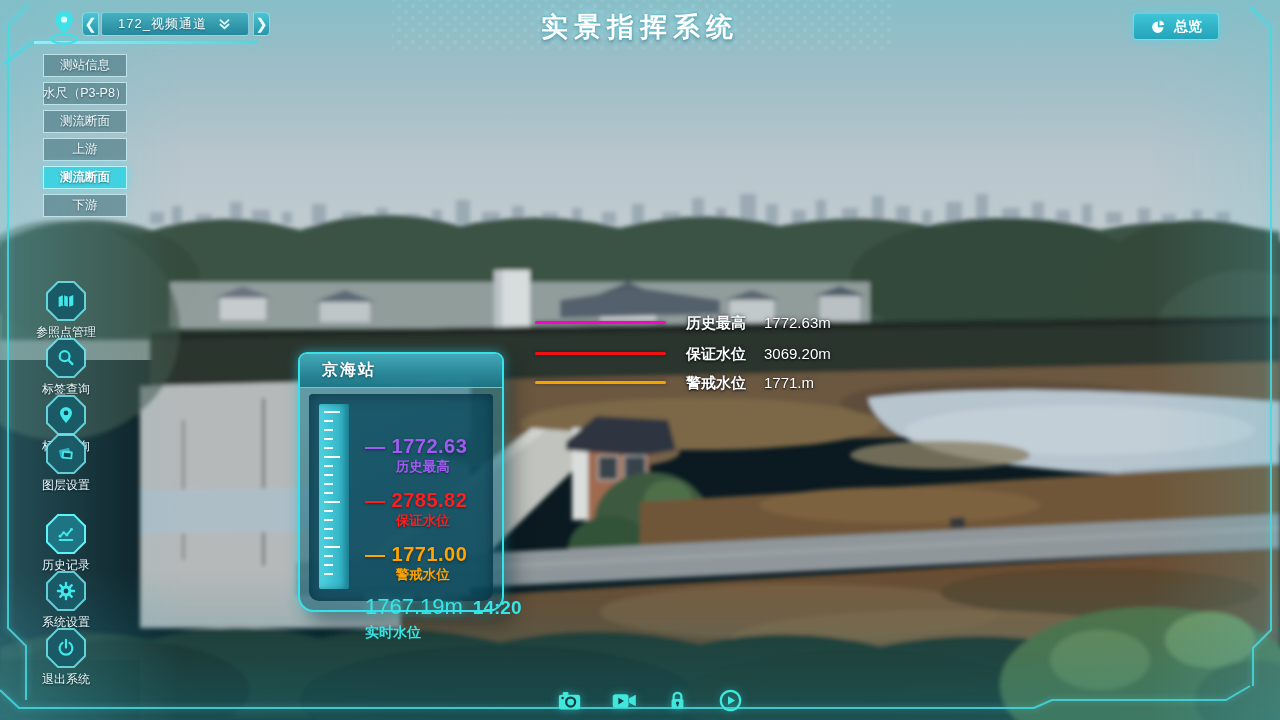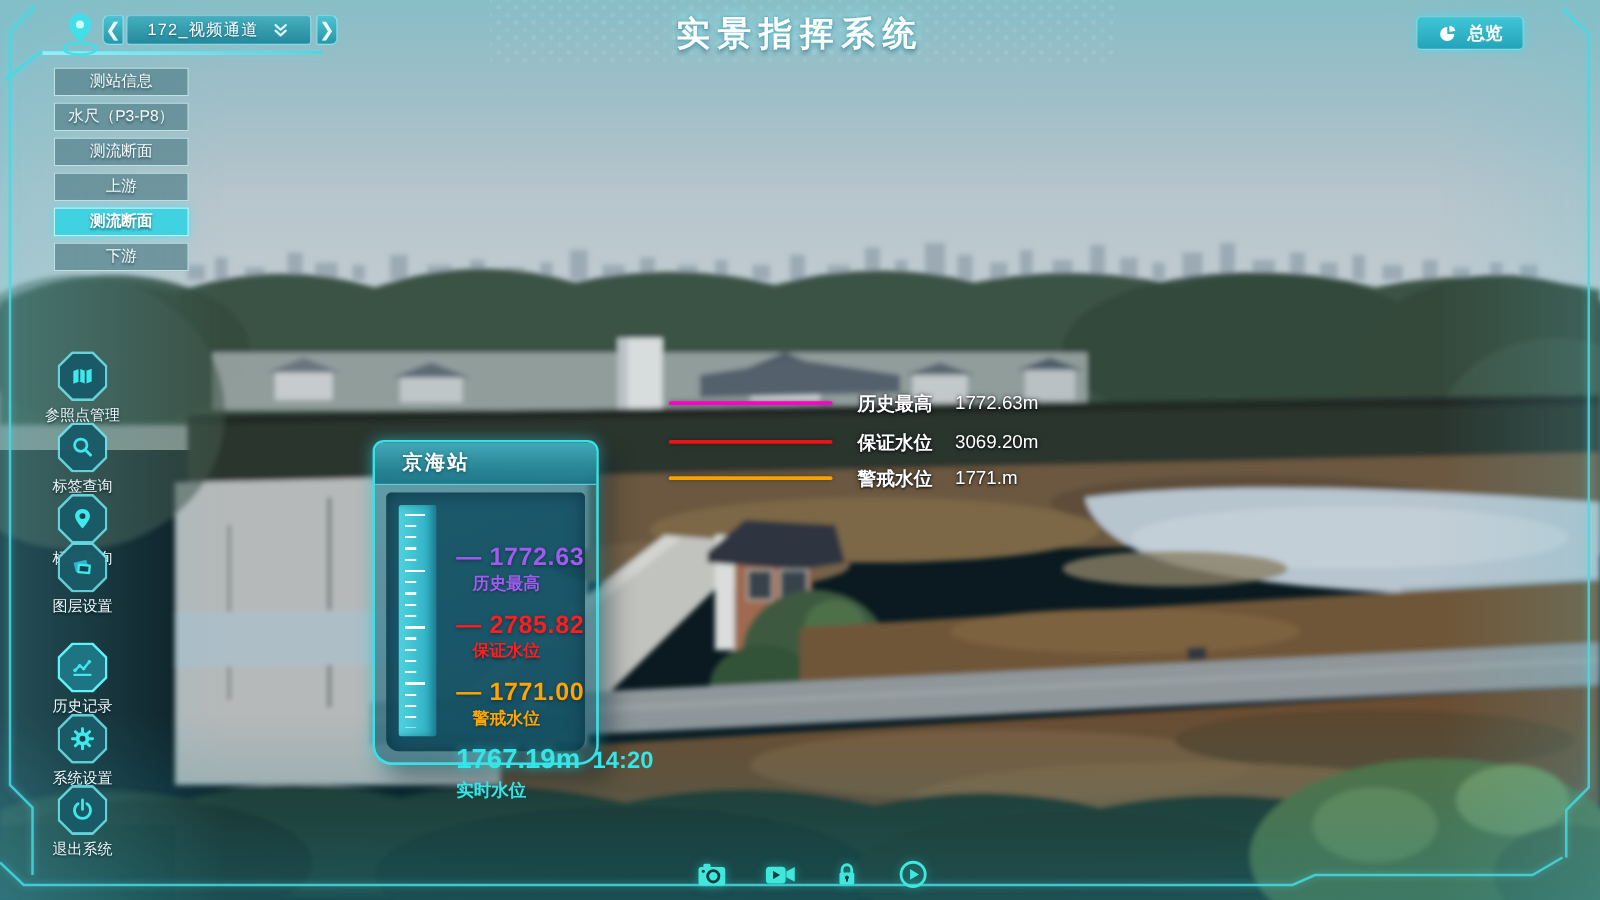"测站信息" .sec-btn { width: 108px -> 84px }
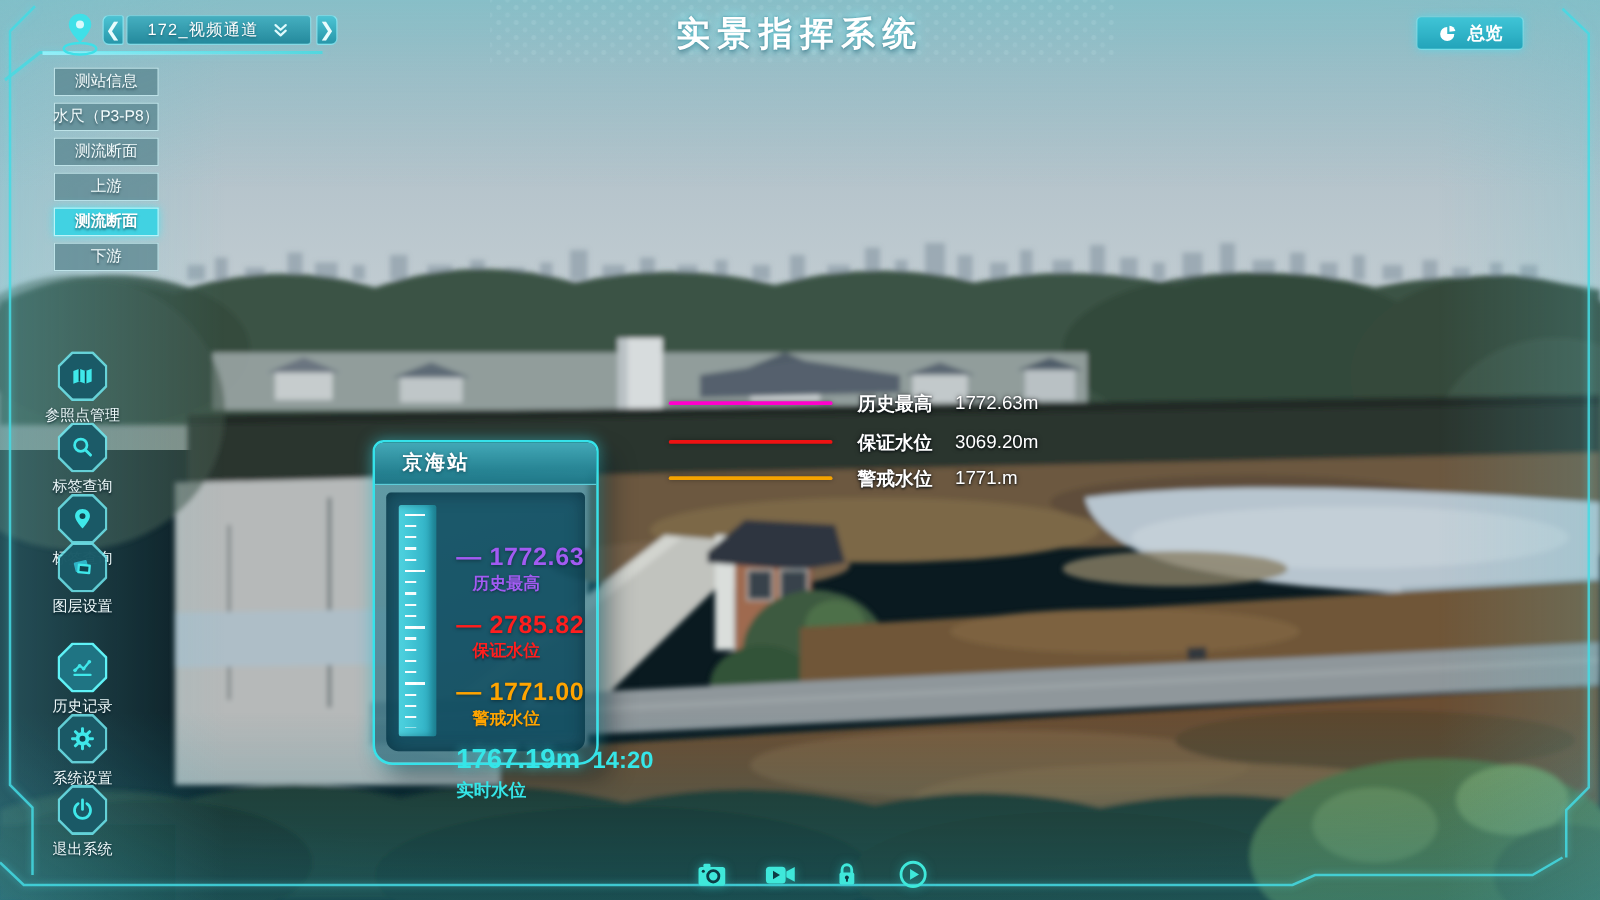"京海站" .panel { width: 181px -> 206px }
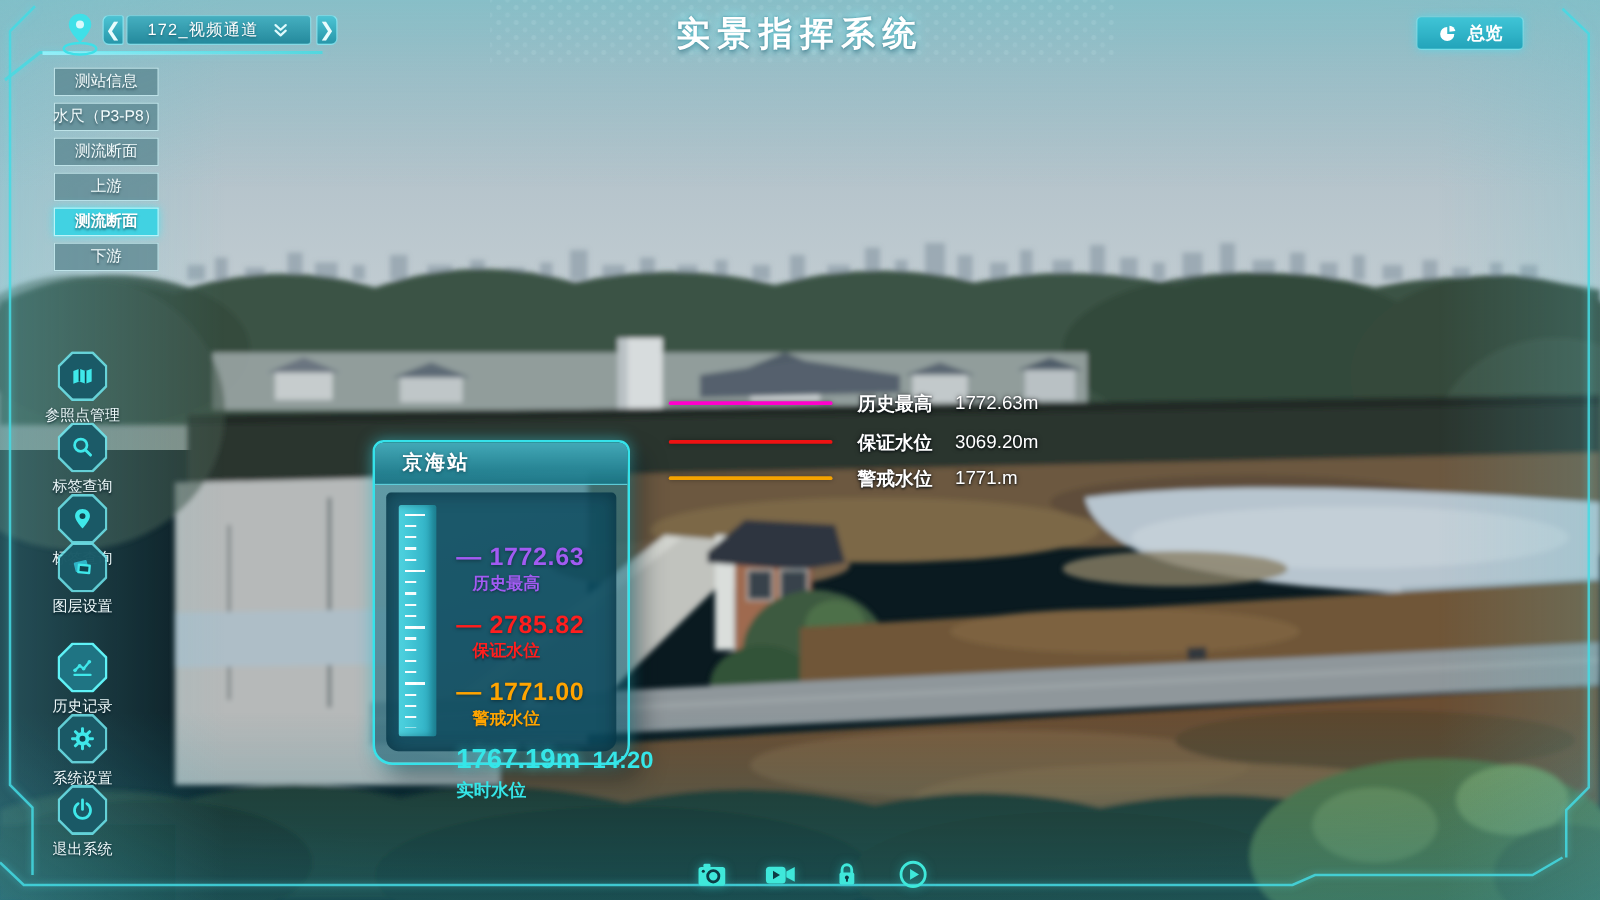"— 1772.63" .level-row { text-align: none -> center }
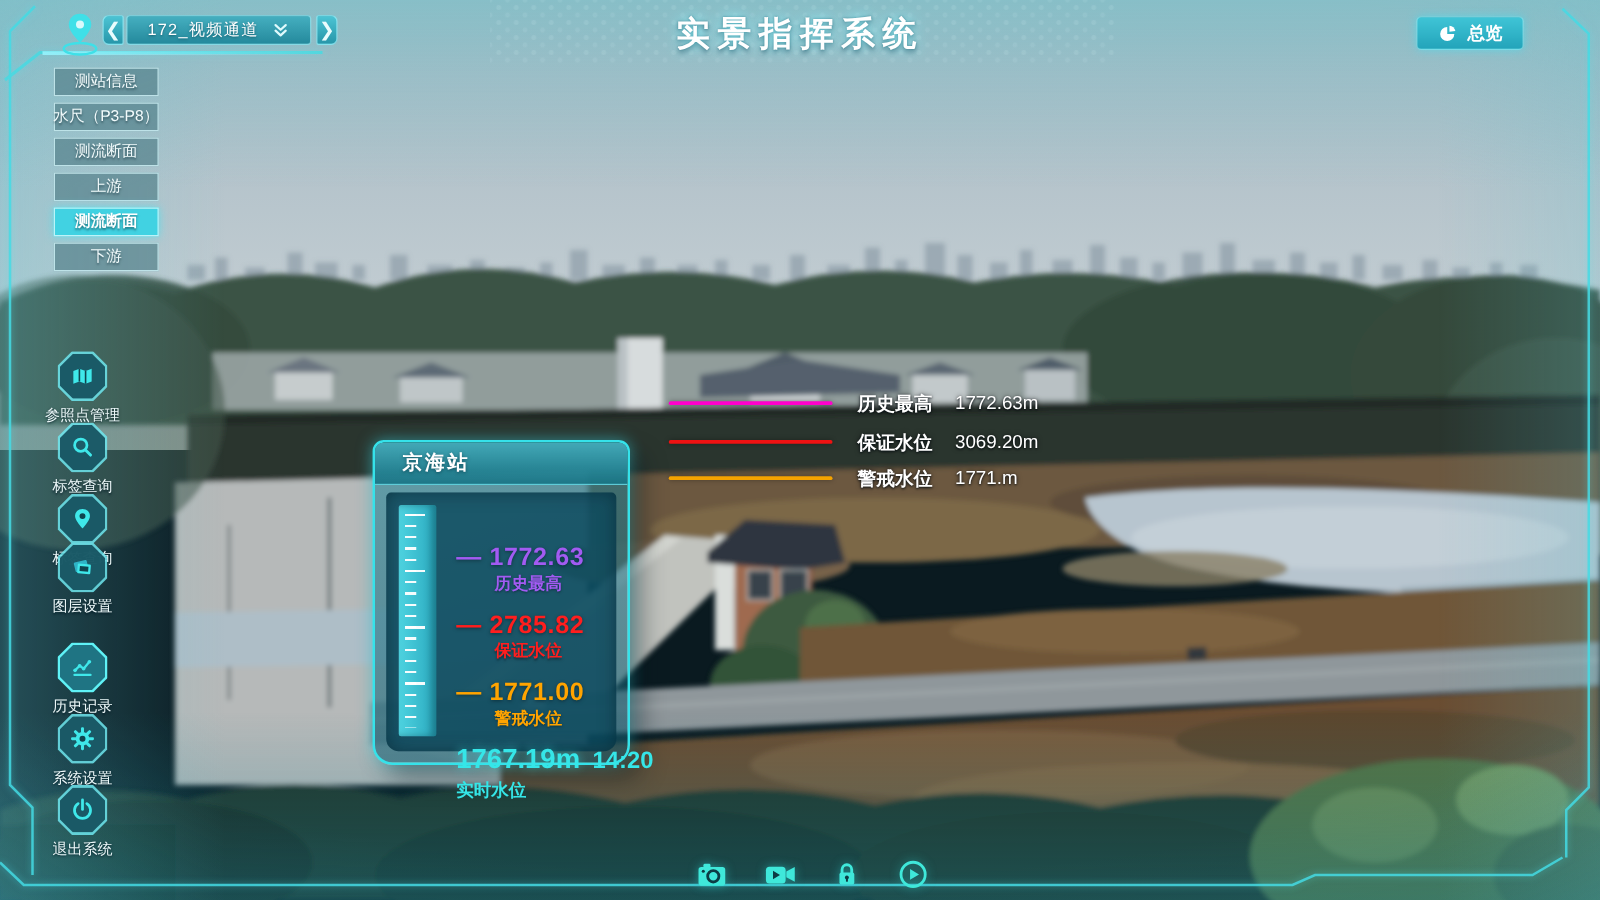"1767.19m" .rt-value { font-weight: bold -> normal }
